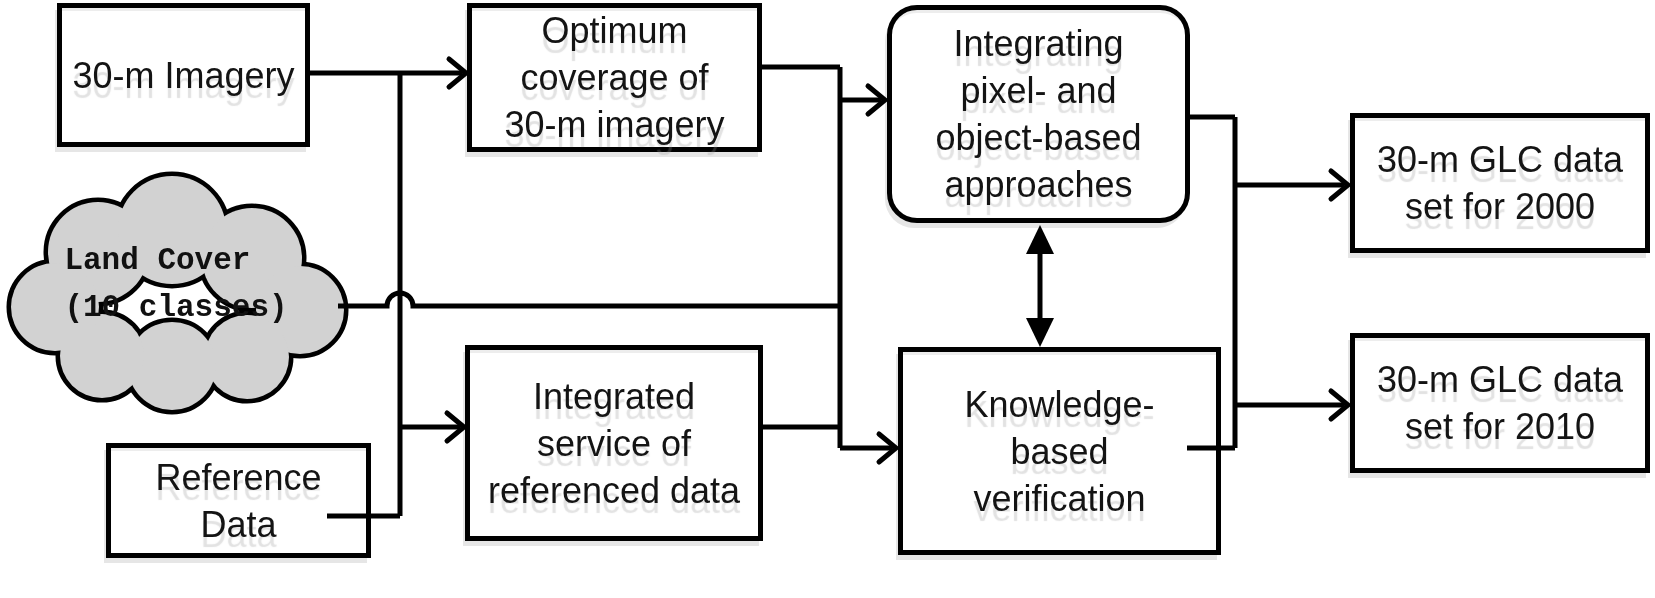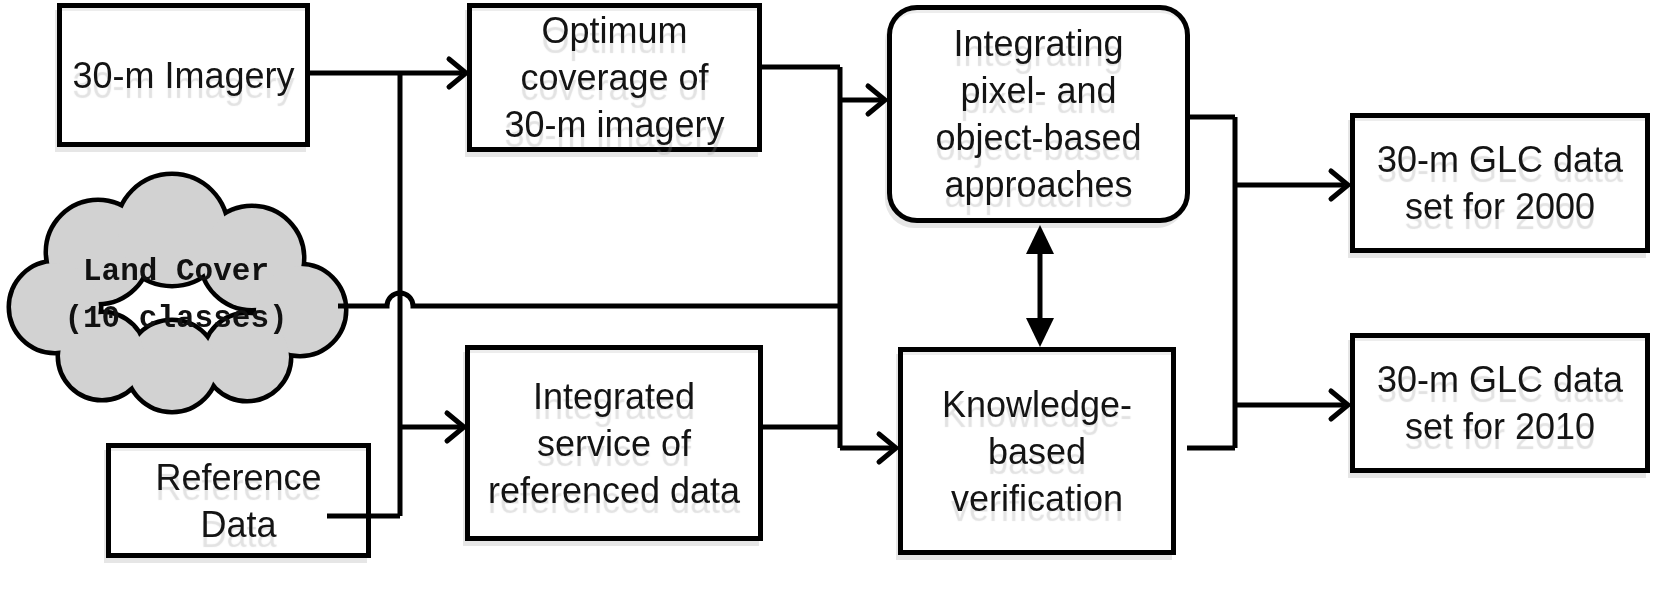"Land Cover" .cloud-label { text-align: center -> none; top: 243px -> 232px }
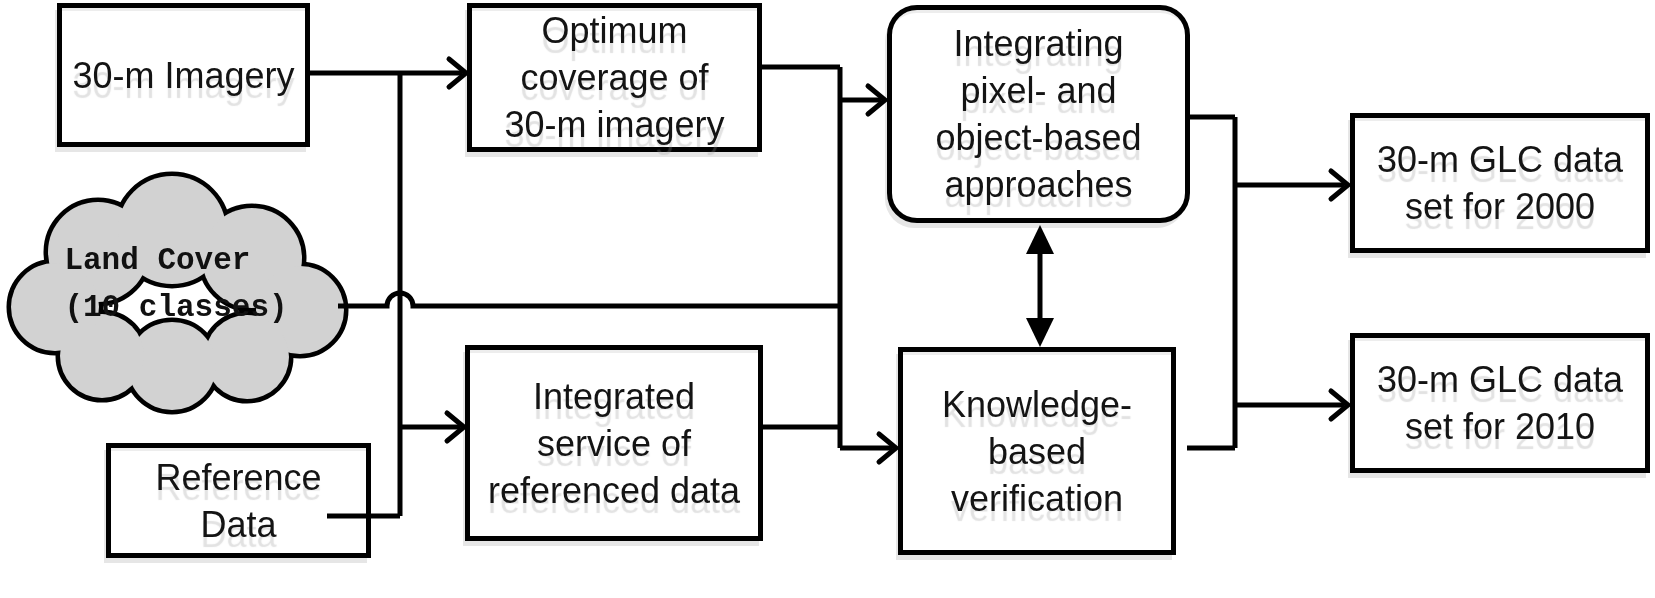"Knowledge-" .n-knowledge { width: 278px -> 323px }
